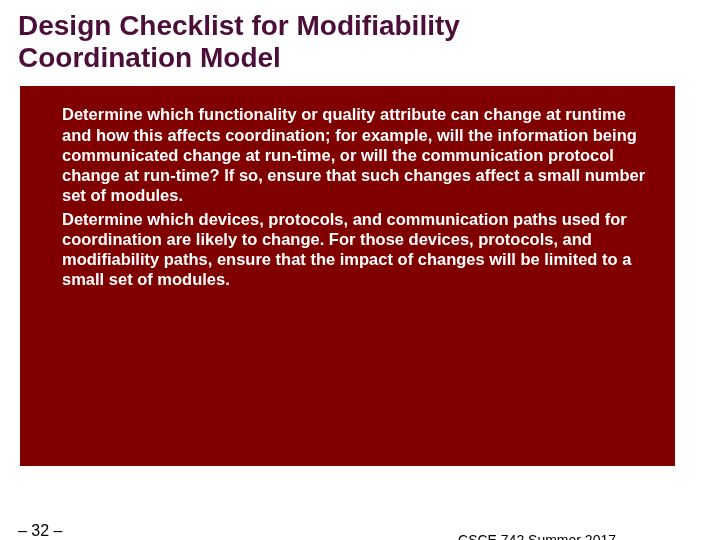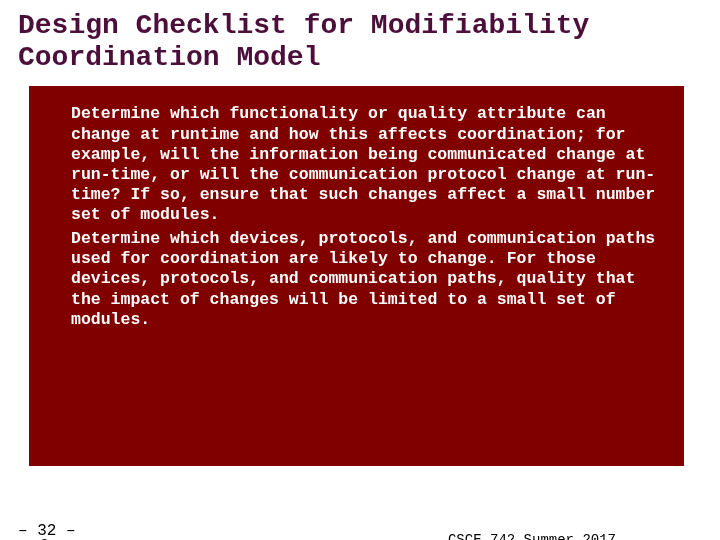"Design Checklist for Modifiability" .slide { font-family: Liberation Mono, monospace -> none }
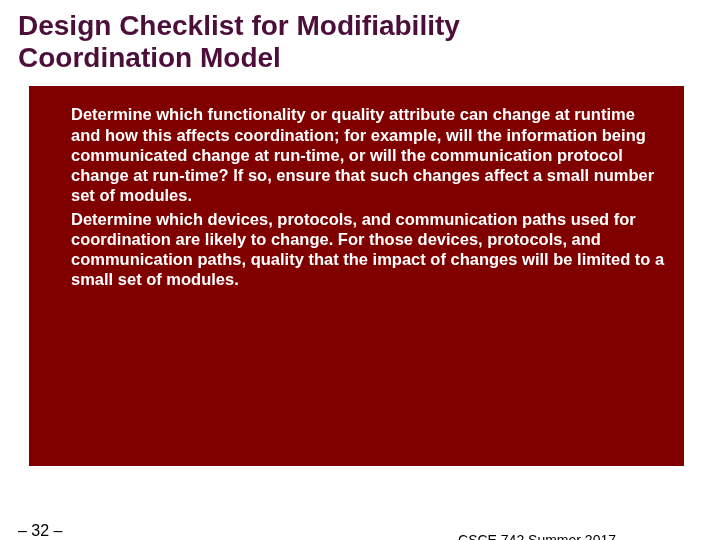"Determine which functionality or quality" .content-box { margin-left: 11px -> 2px }
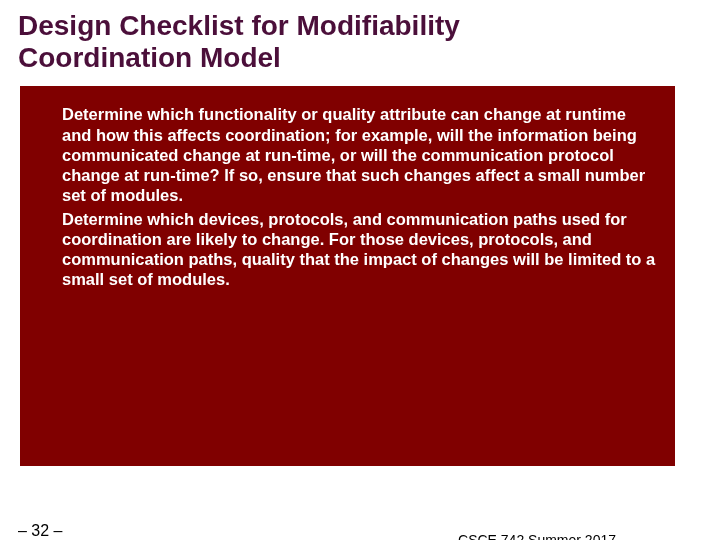"Determine which devices, protocols, and" div.bullet { text: communication paths, quality -> modifiability paths, ensure }
